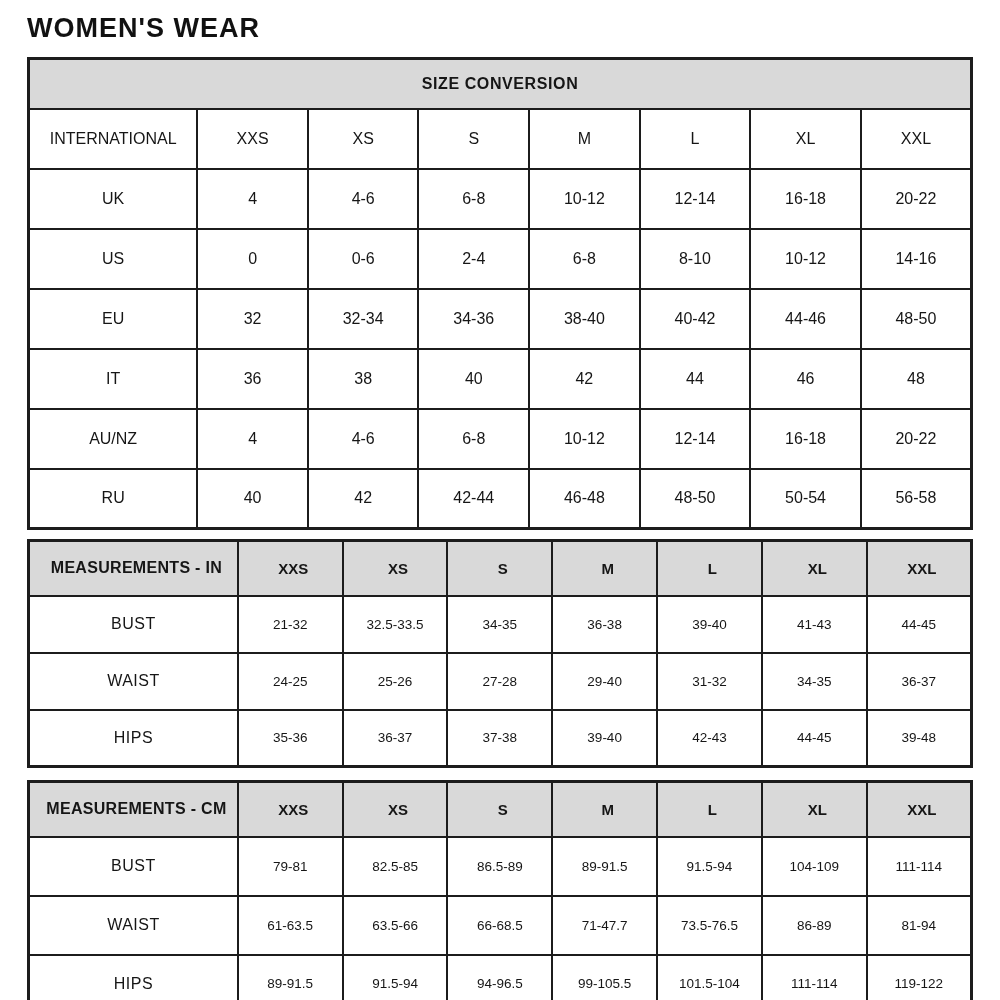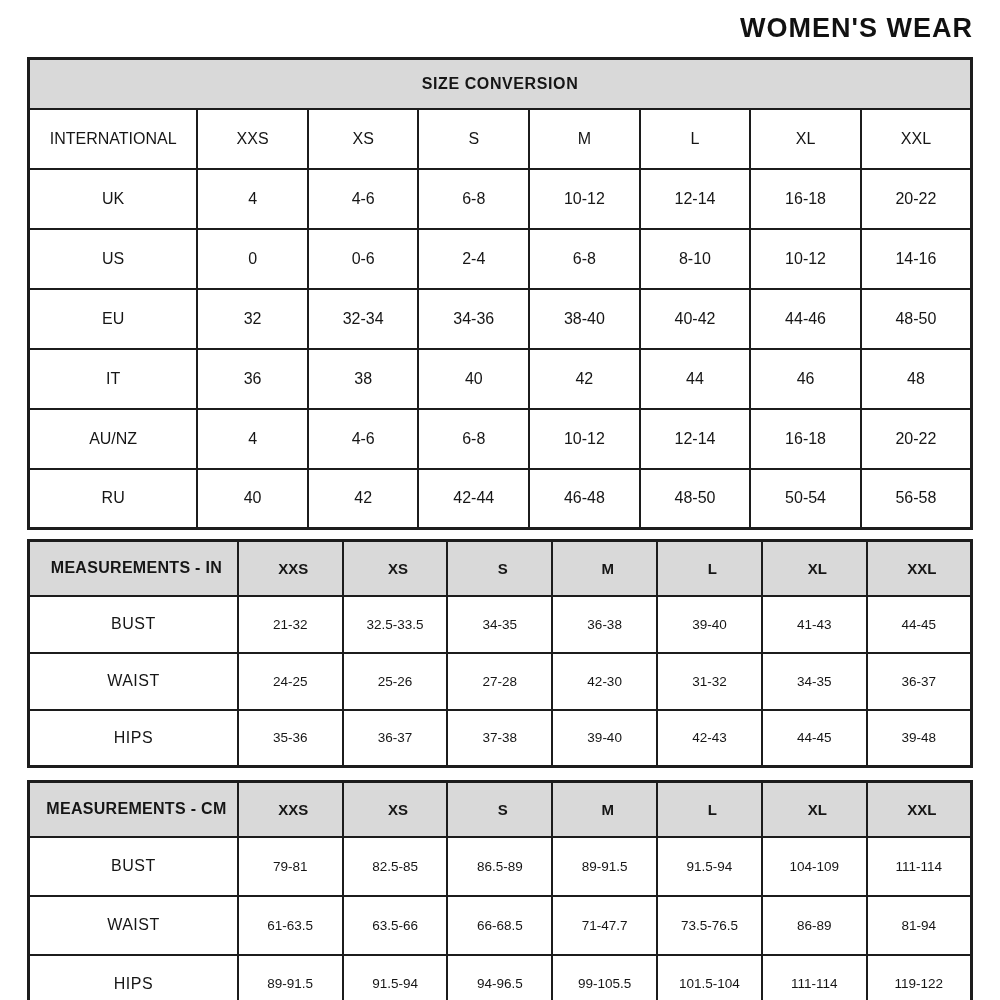"WOMEN'S WEAR" .page-title { text-align: right -> left }
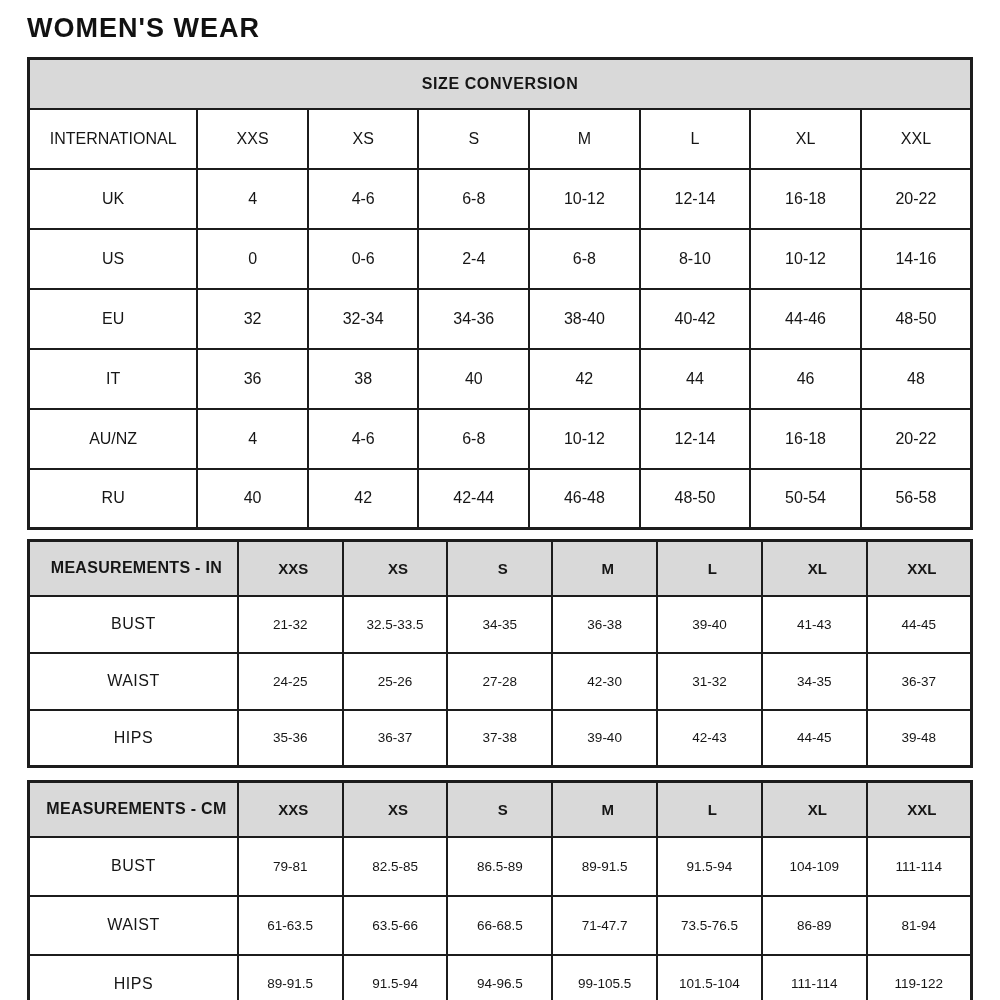"42-30" td { text: 42-30 -> 29-40 }
